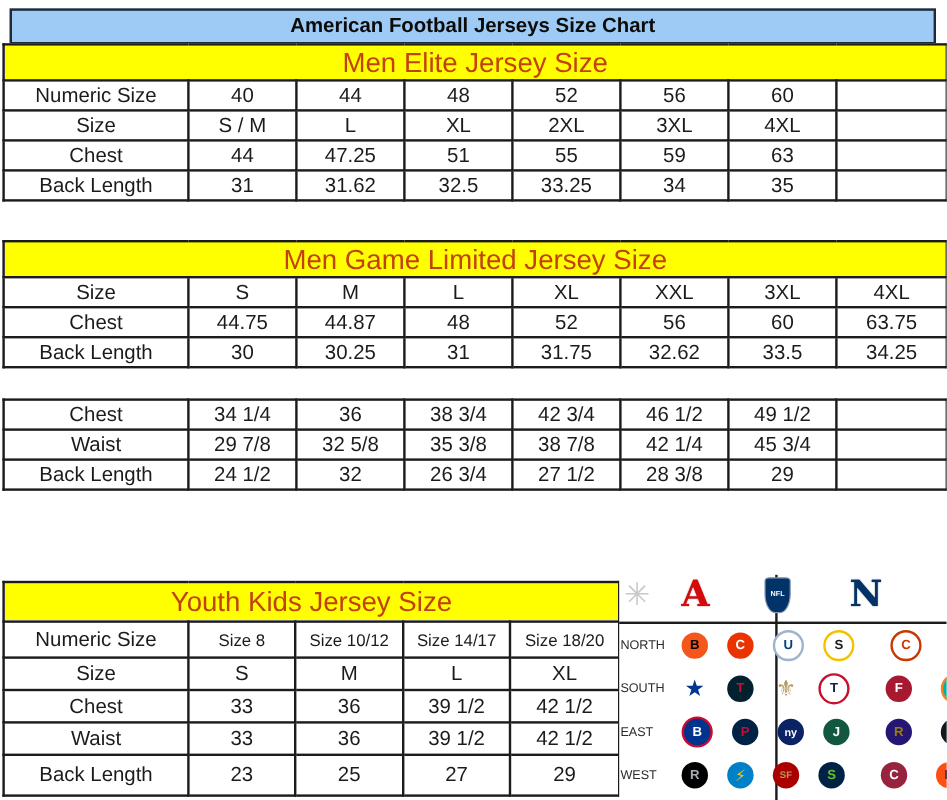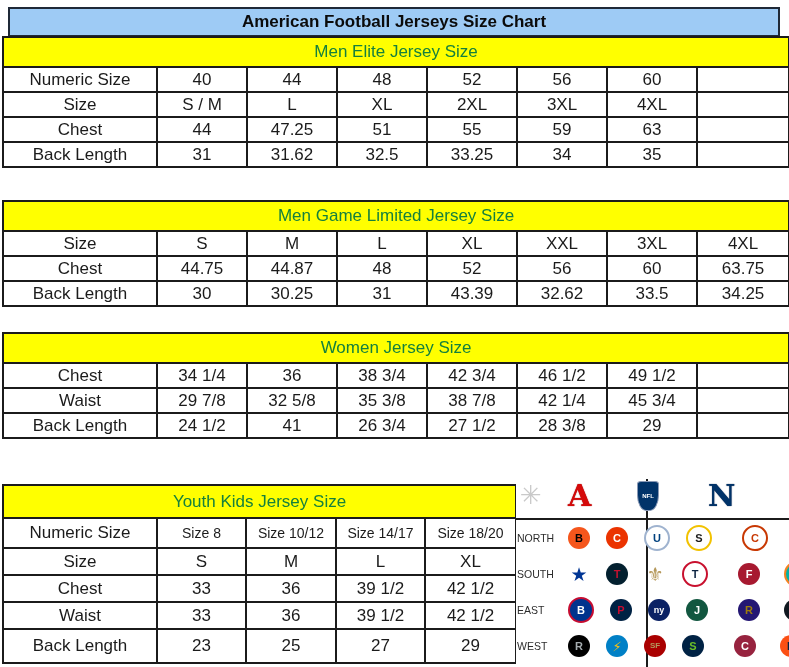"Men Elite Jersey Size" table.size-table tr.band td { color: #15803d -> #c2410c; font-size: 17px -> 23px }
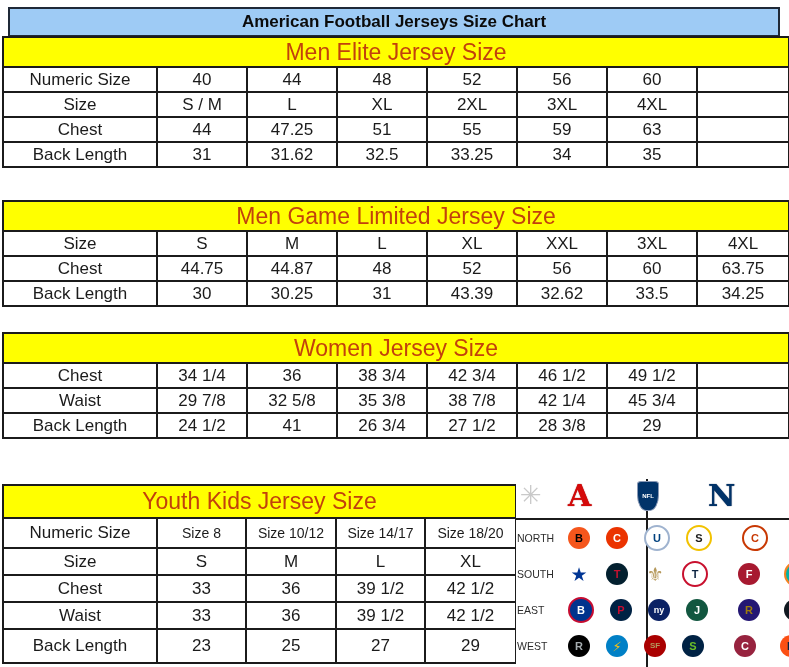"43.39" td { text: 43.39 -> 31.75 }
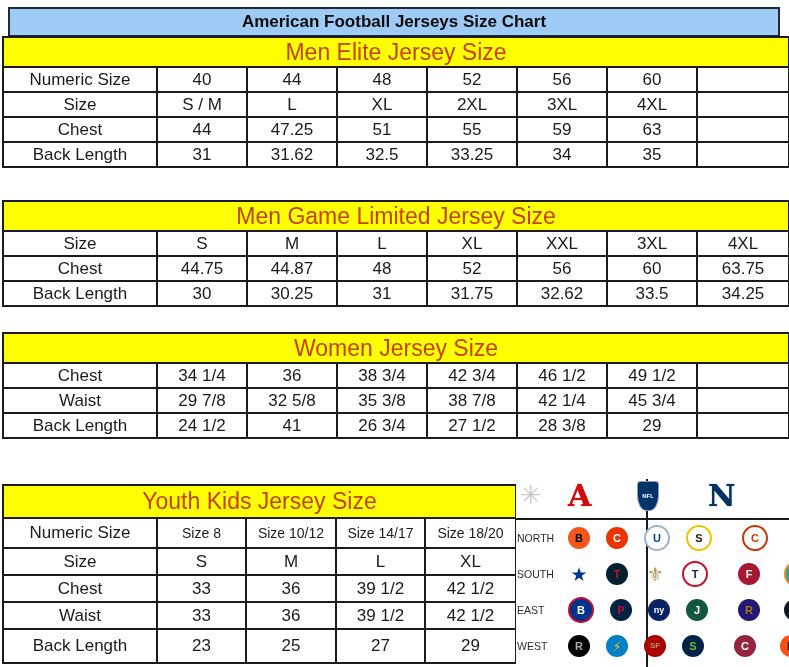"Women Jersey Size" tr.band { html: <tr> <td>Women Jersey Size</td> </tr> -> none }
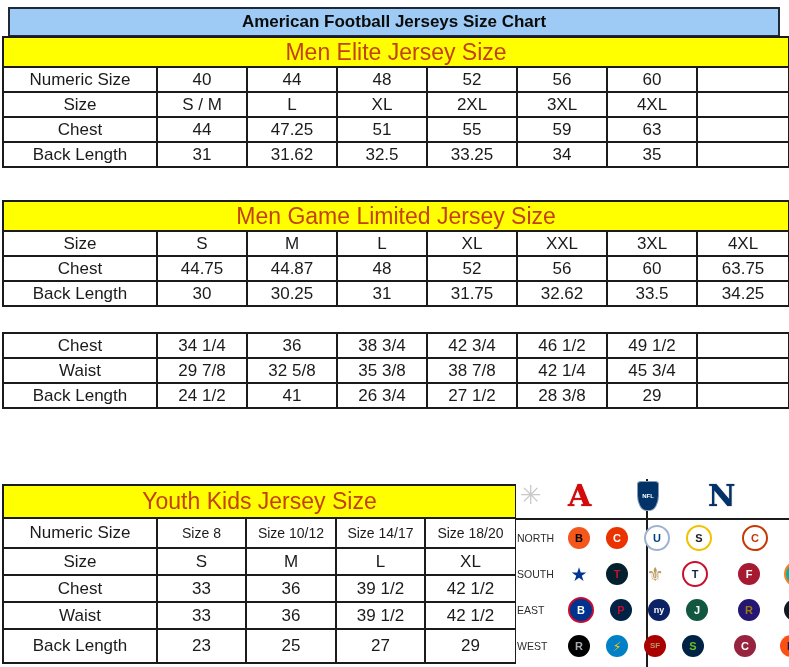"41" td { text: 41 -> 32 }
